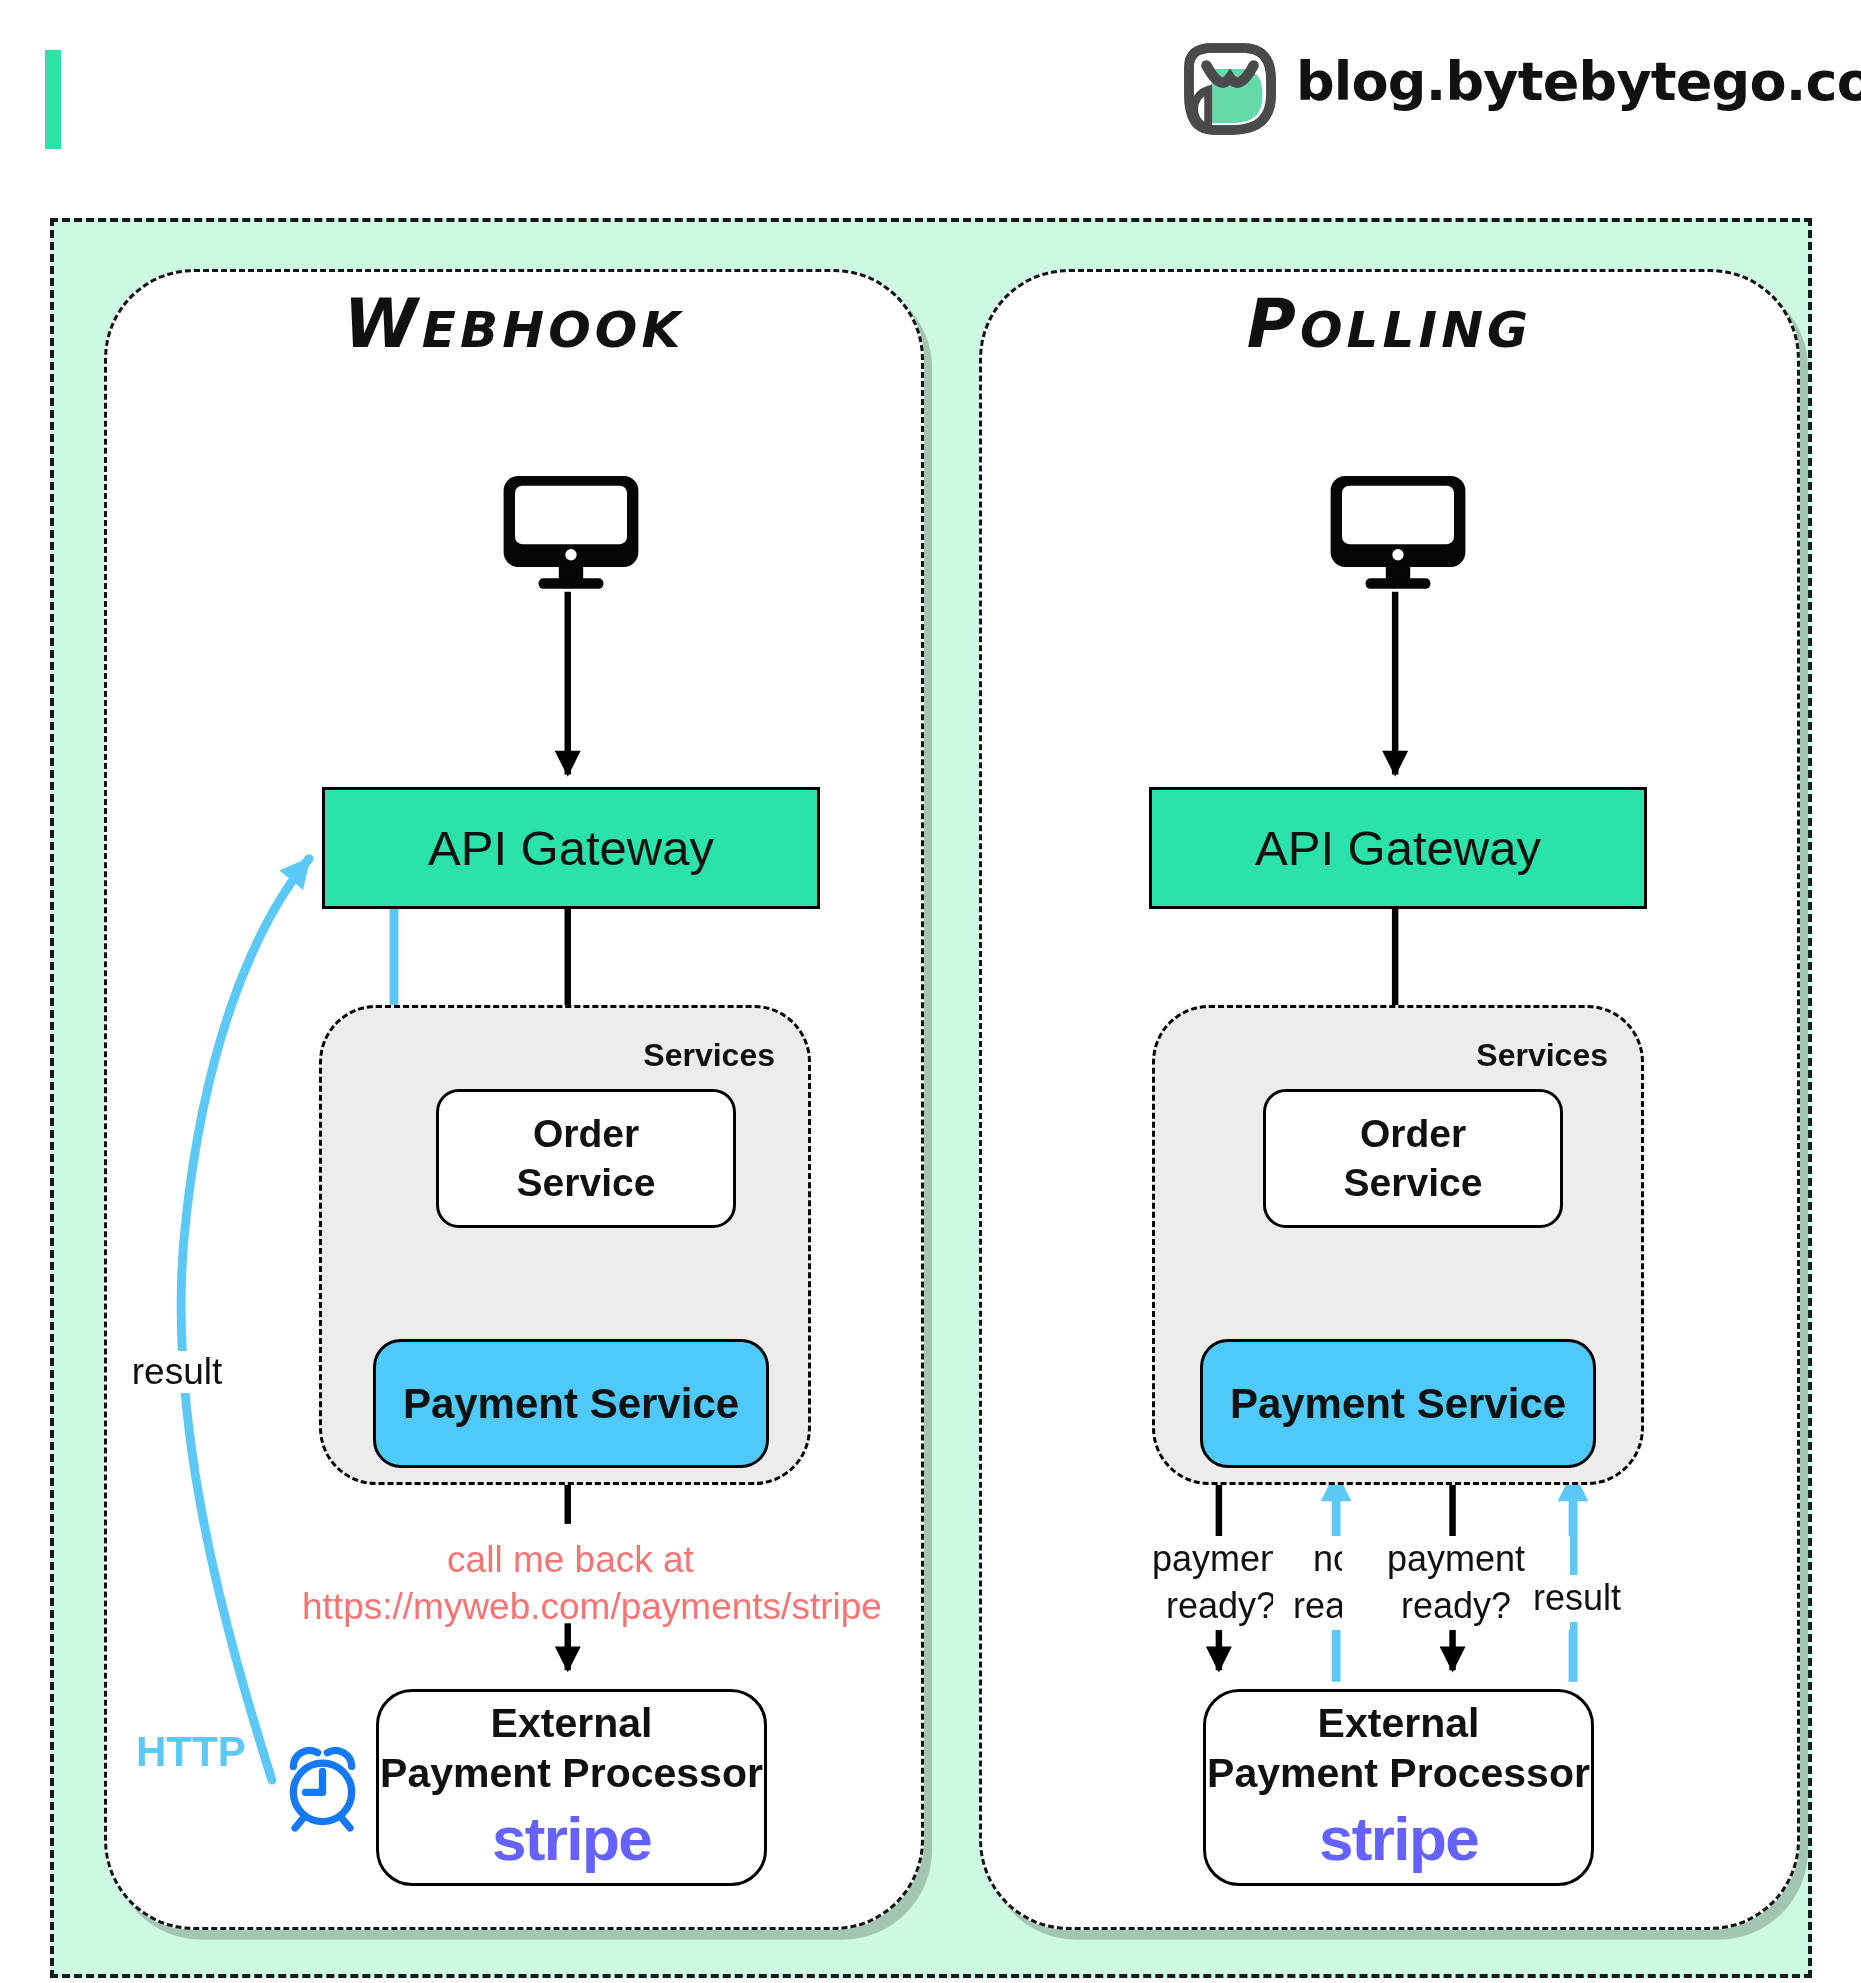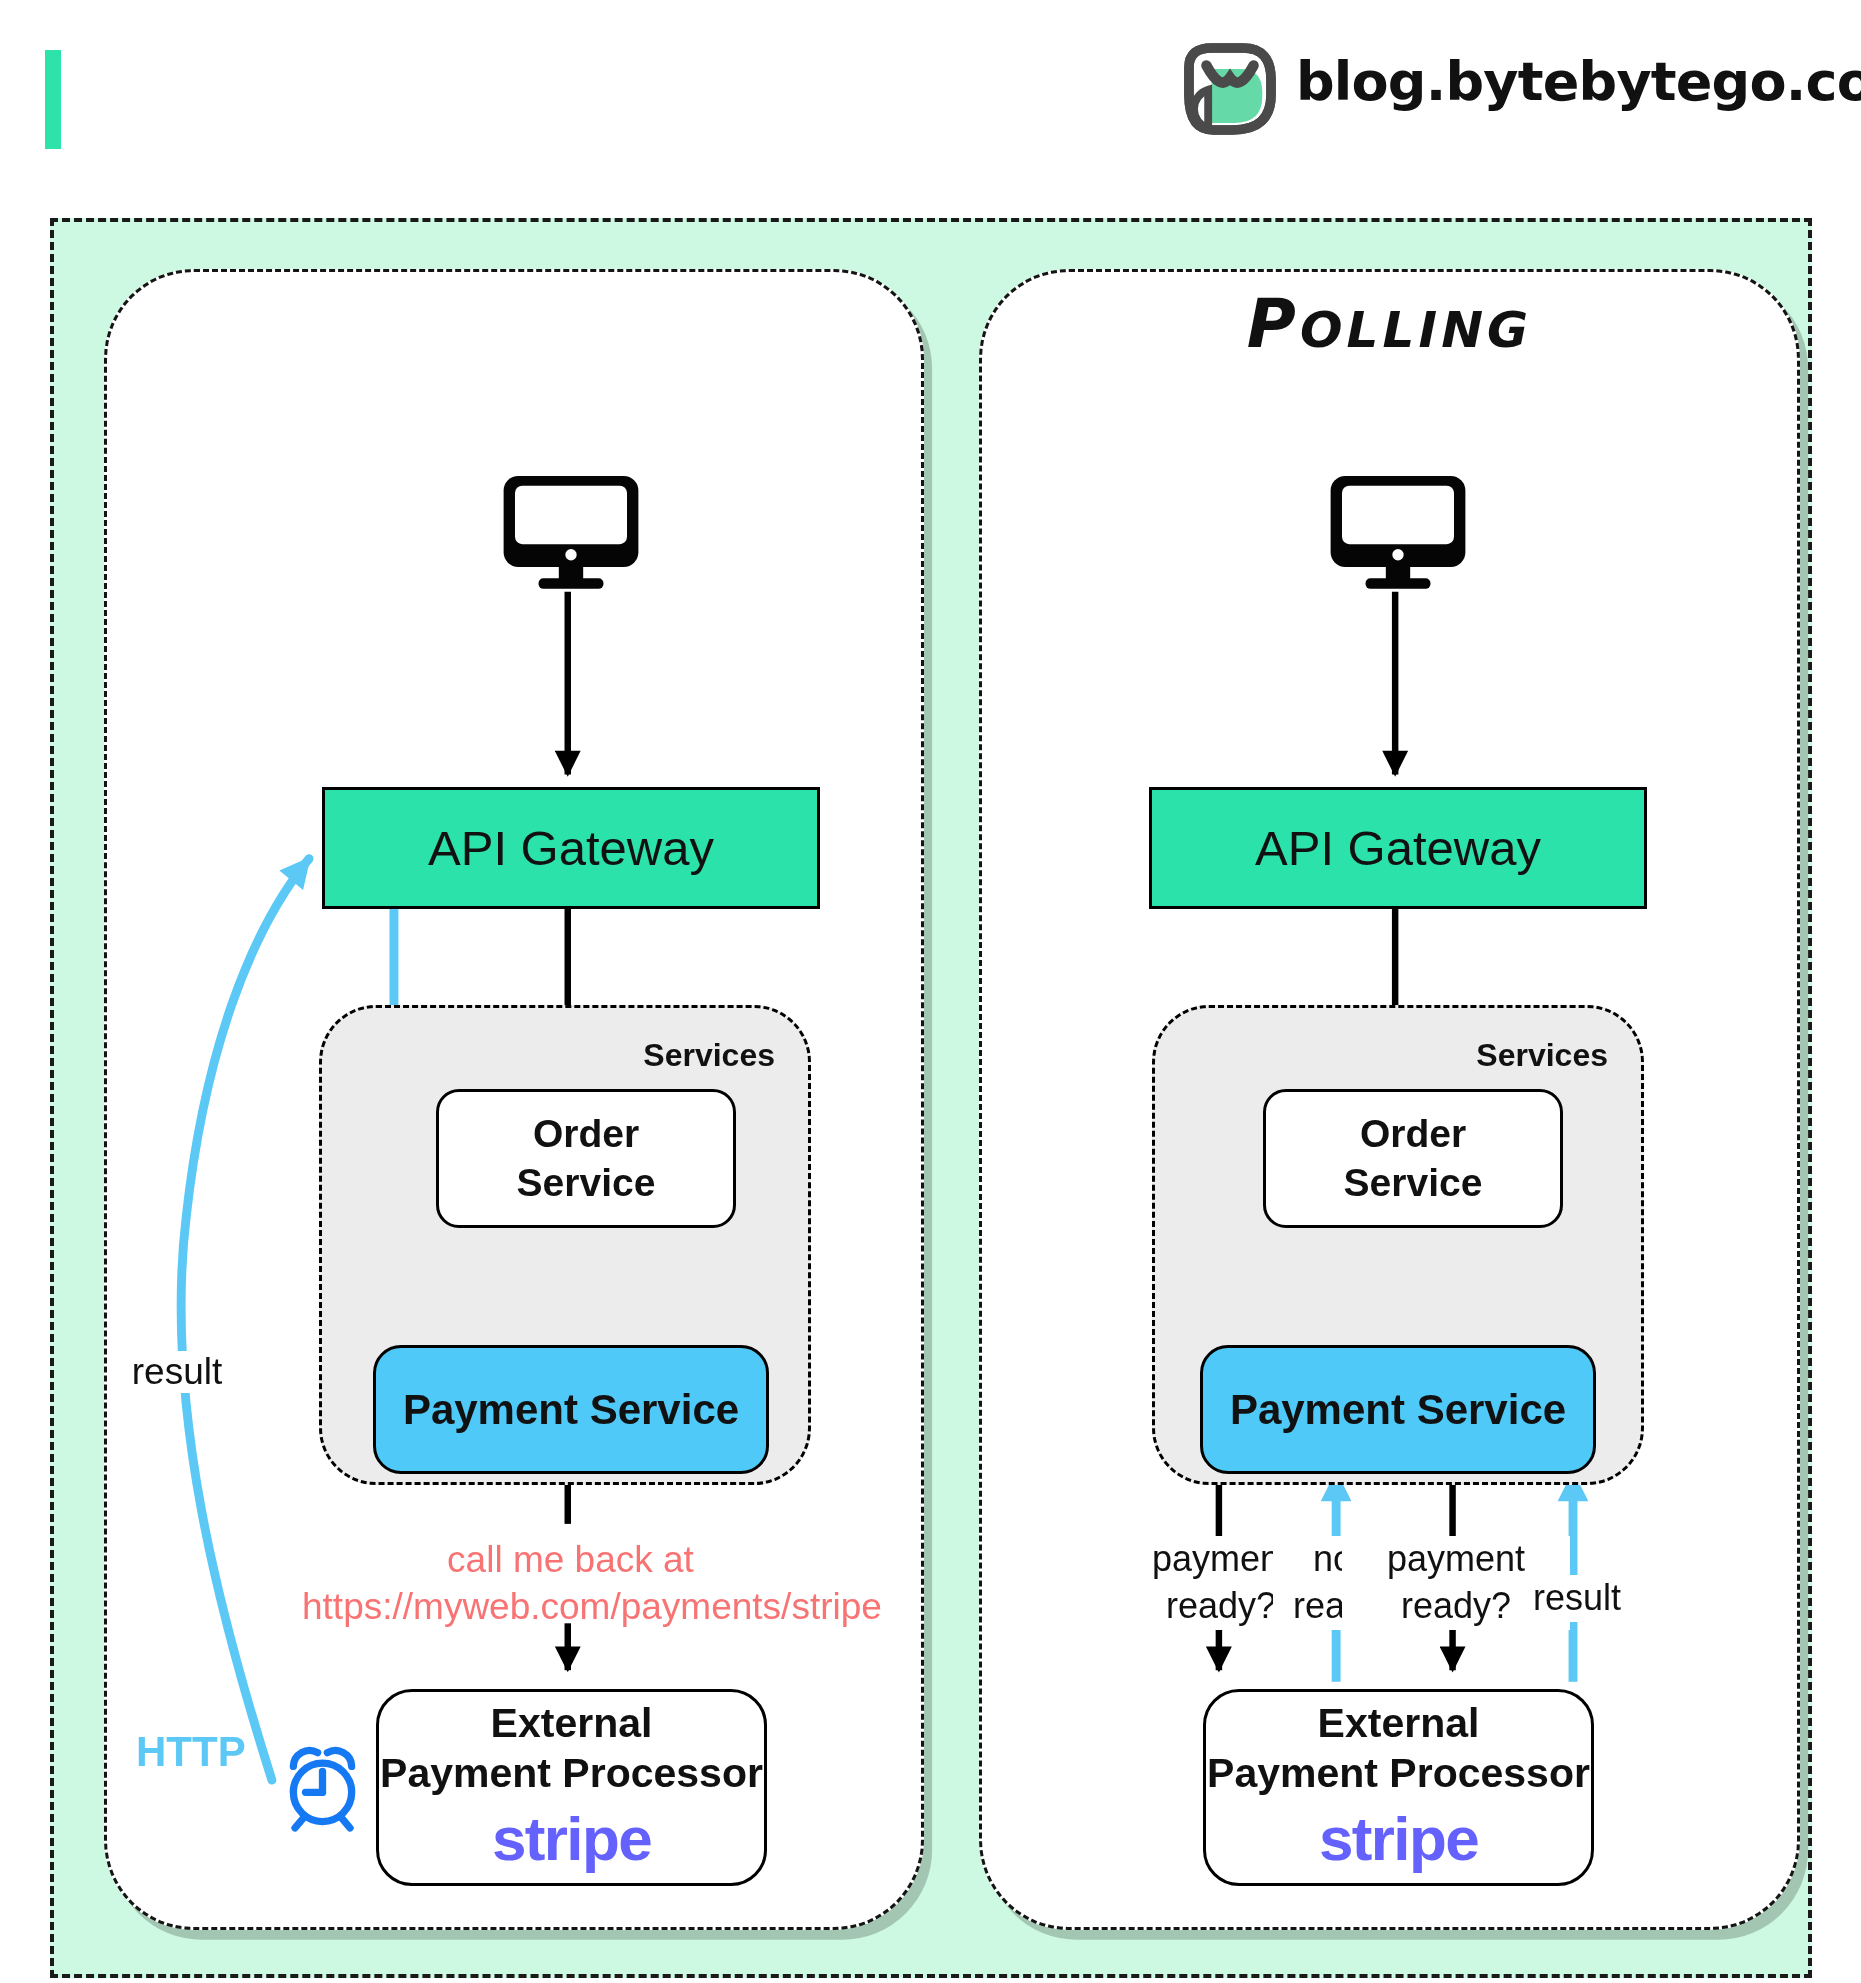"WEBHOOK" div.panel-title { html: none -> <div>Webhook</div> }
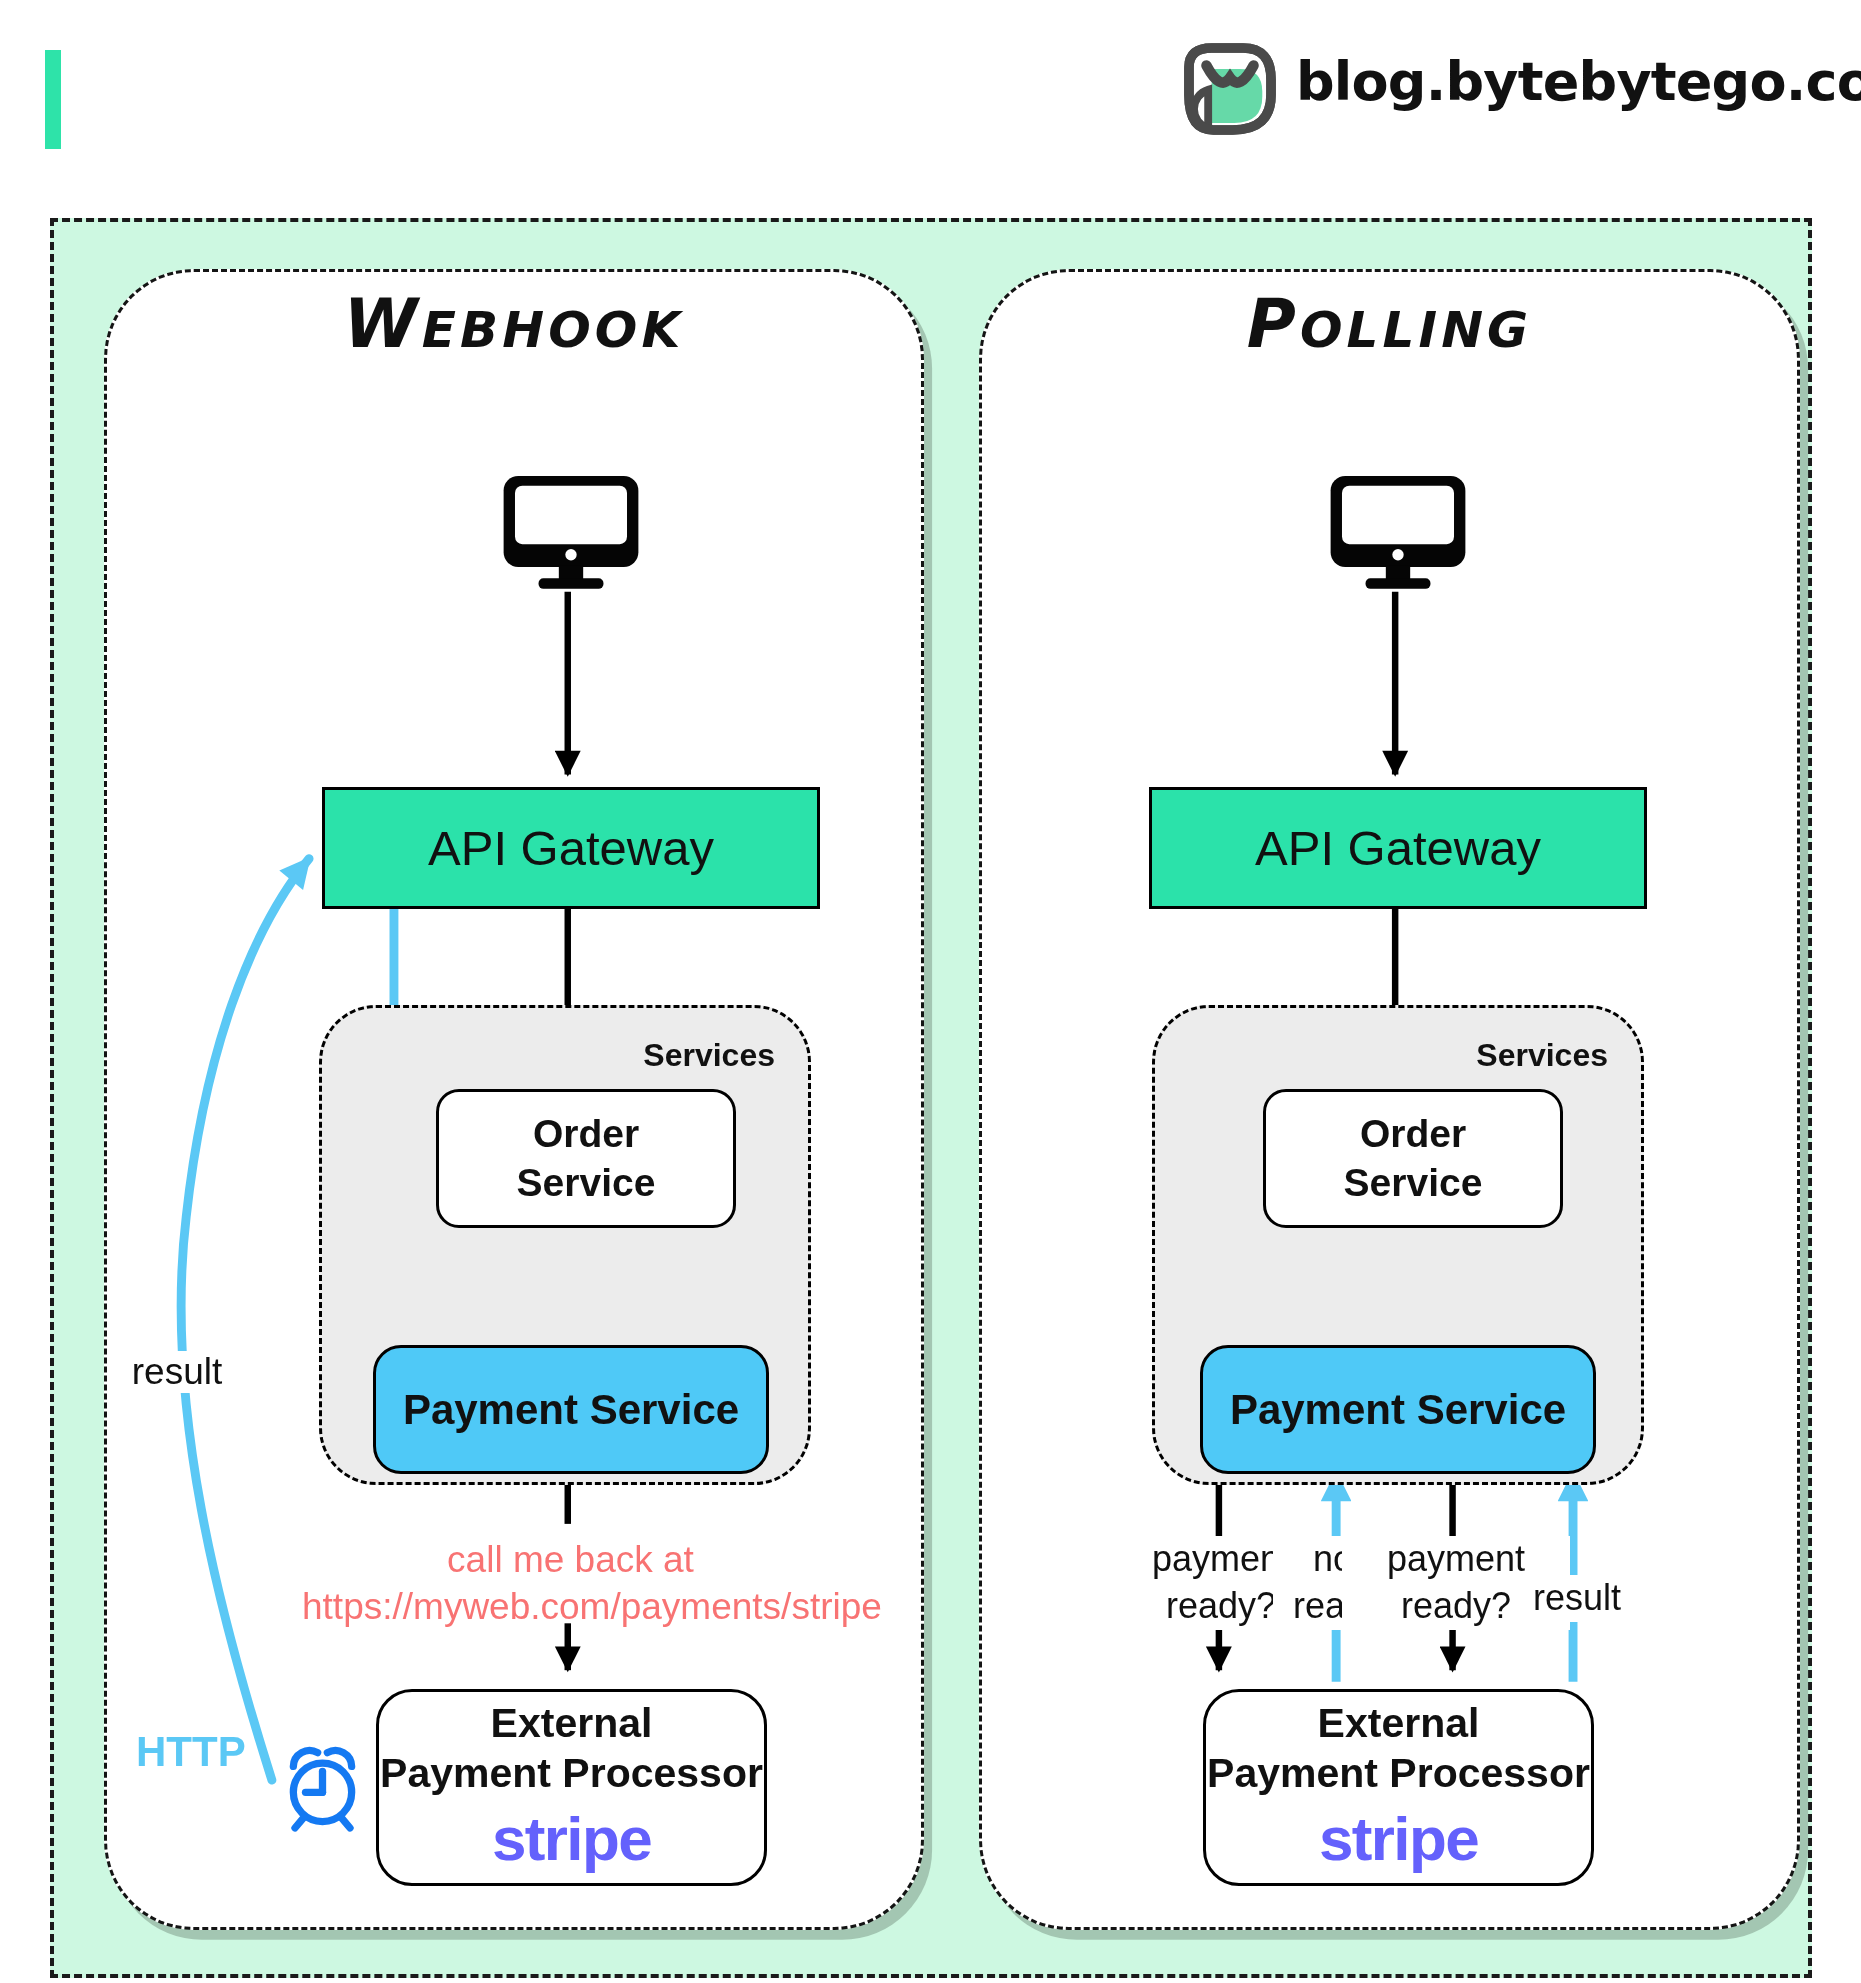"Payment Service" .pay-box { margin-top: 6px -> none }
